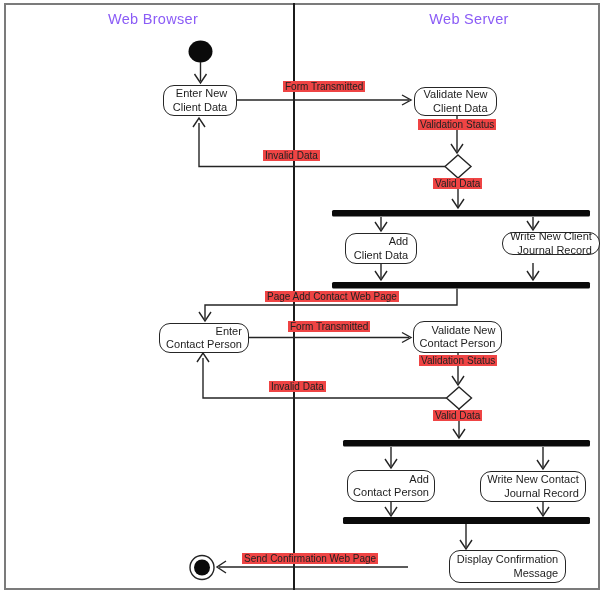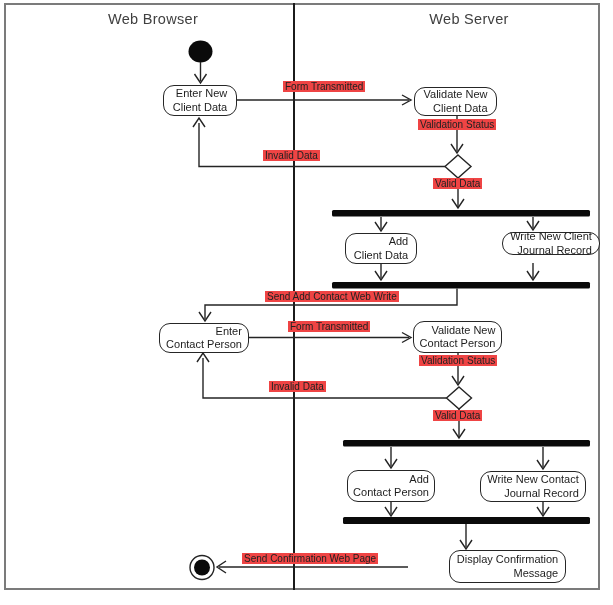"Web Browser" .lane-header { color: #404040 -> #8b5cf6 }
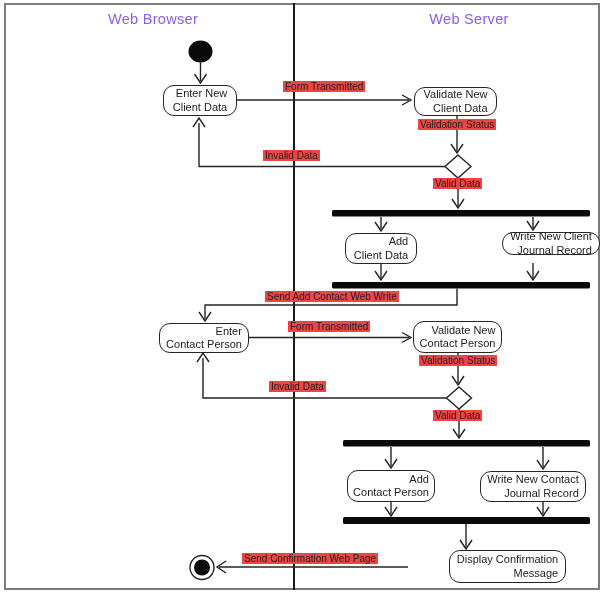"Send Add Contact Web Write" div.edge-label { text: Send Add Contact Web Write -> Page Add Contact Web Page }
